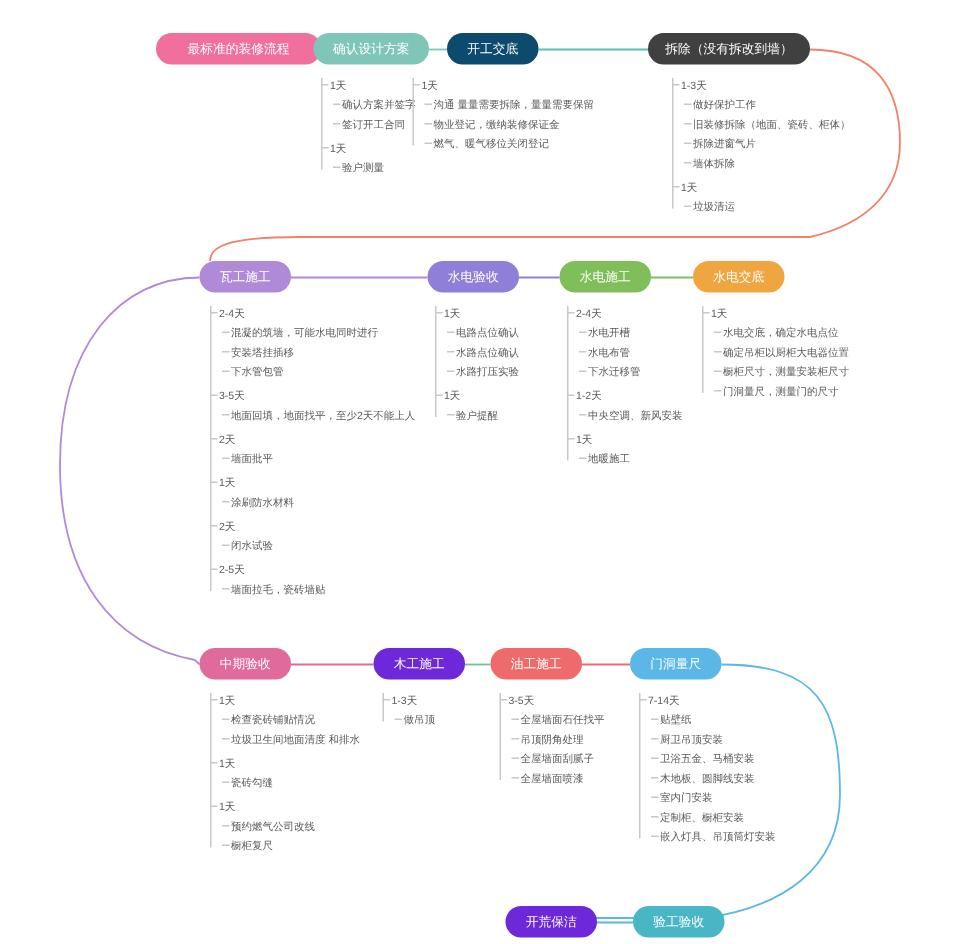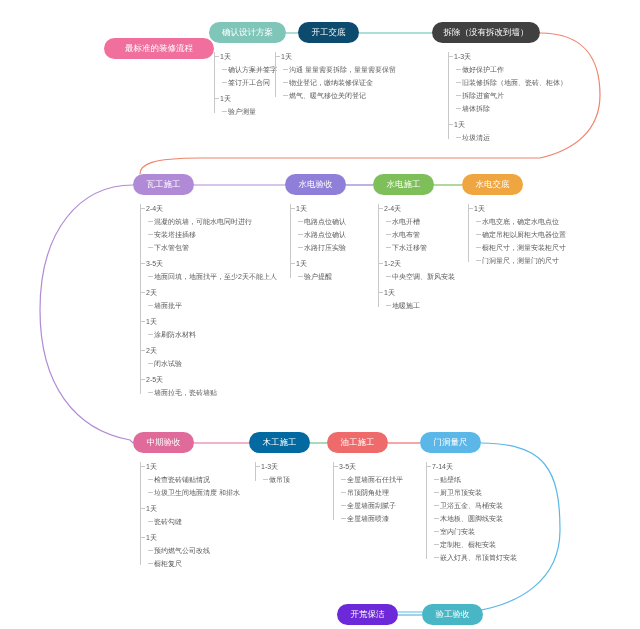"最标准的装修流程" div.node { margin-top: 16px -> none }
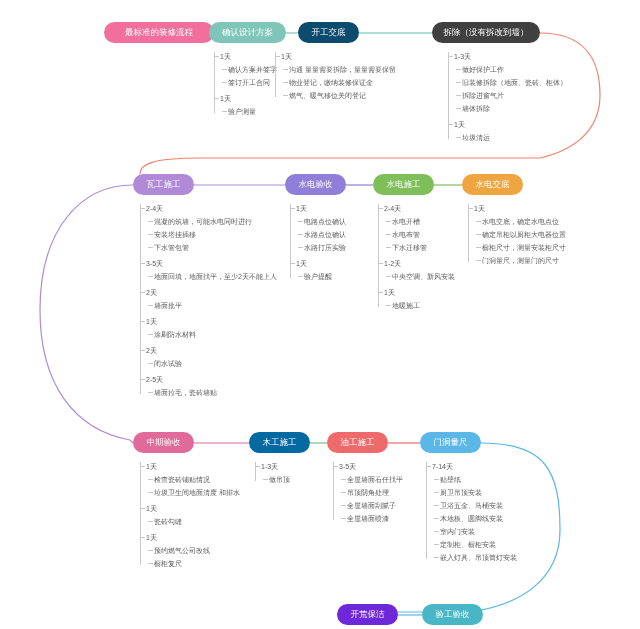"木工施工" div.node { background: #0369a1 -> #6d28d9 }
